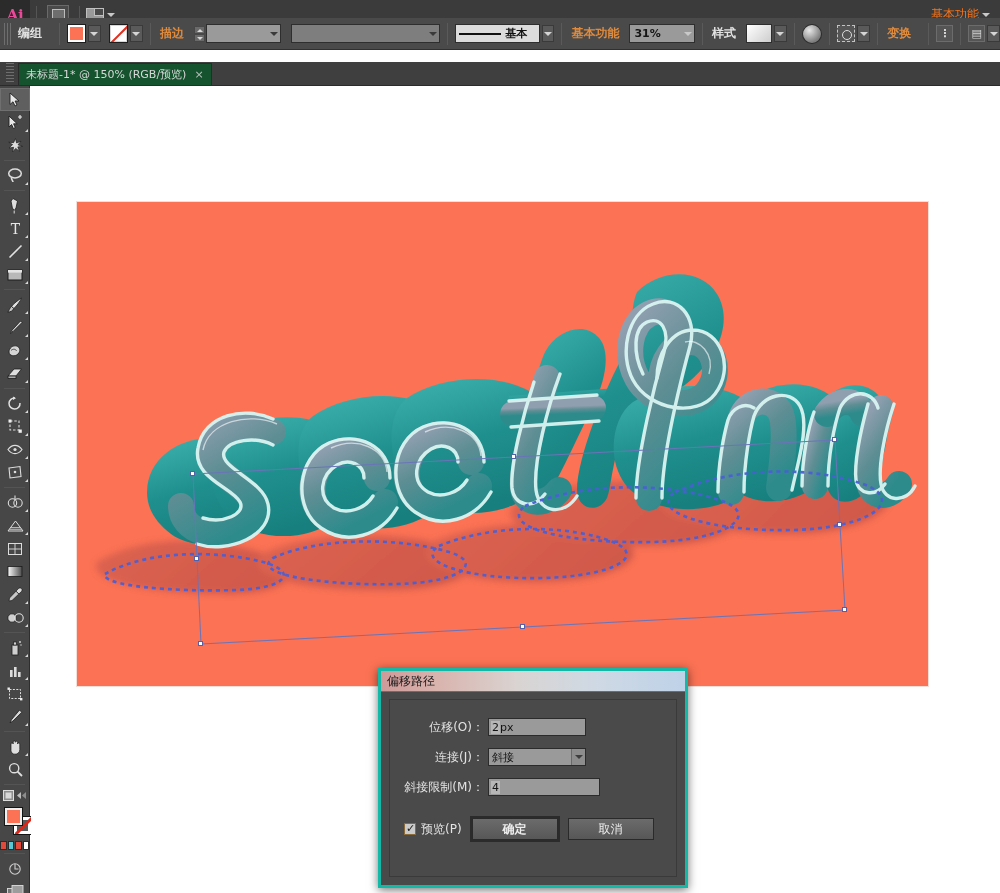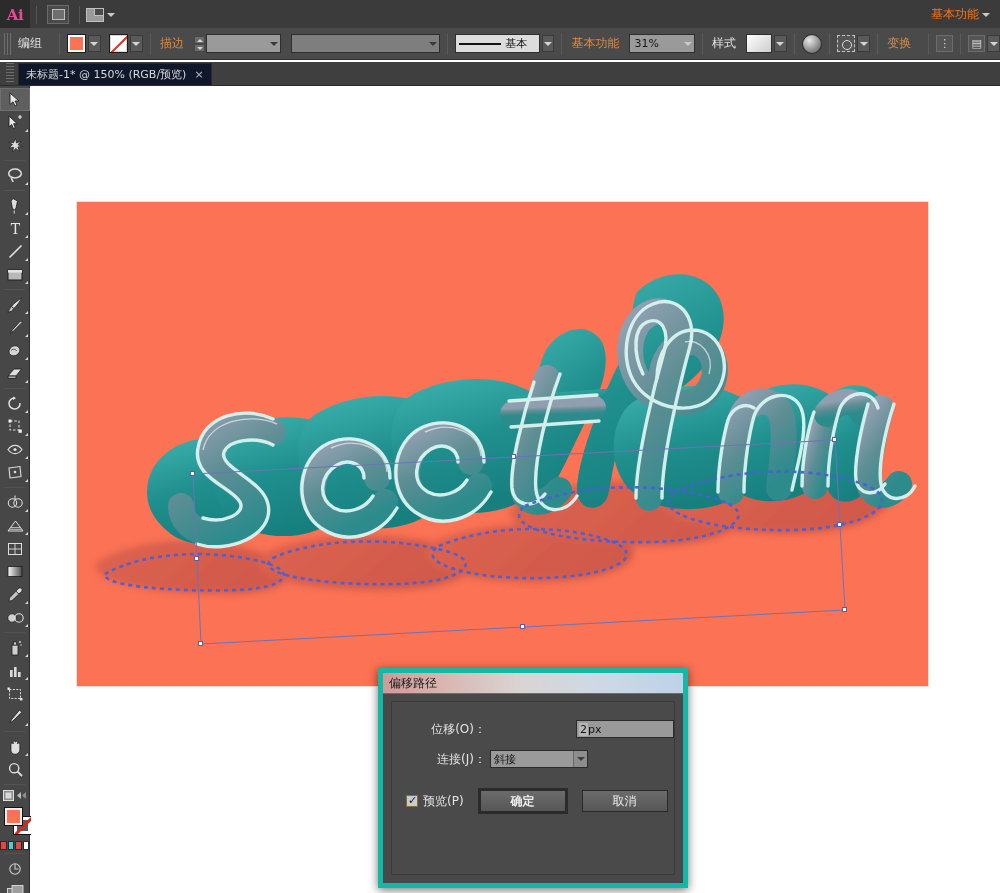"编组" .controlbar { font-weight: none -> bold; top: 28px -> 18px }
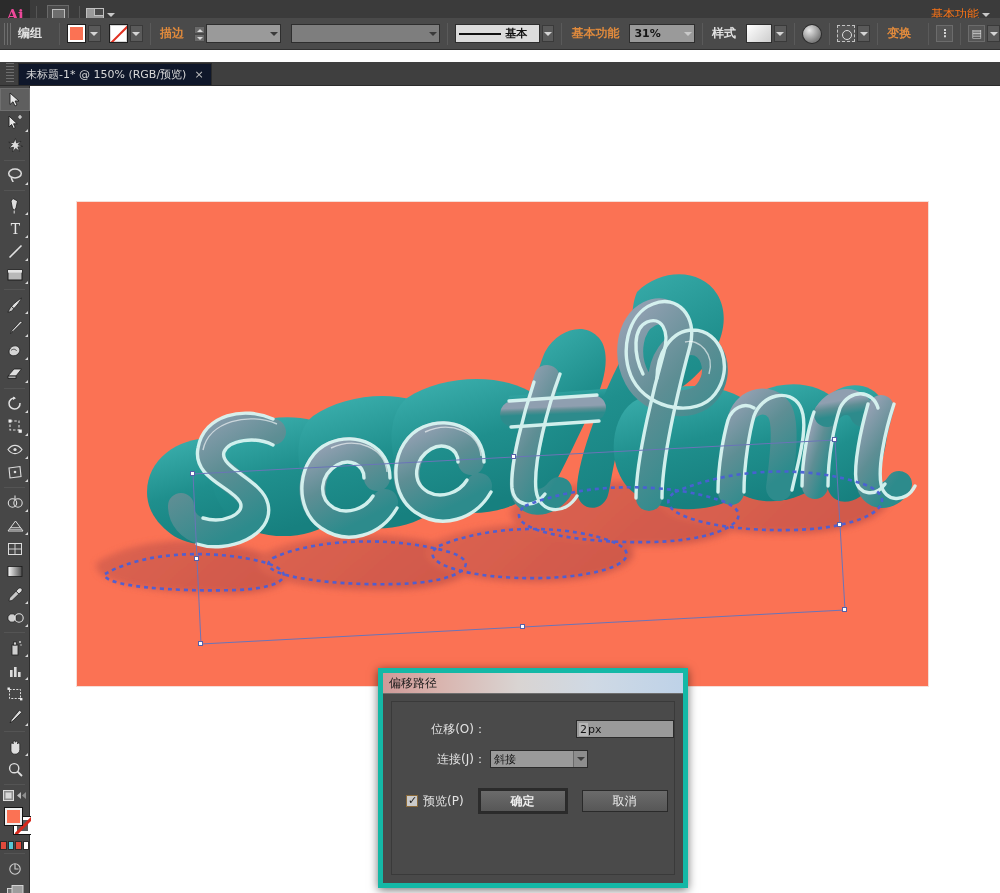"未标题-1* @ 150% (RGB/预览)" .doc-tab { background: #0f172a -> #14532d }
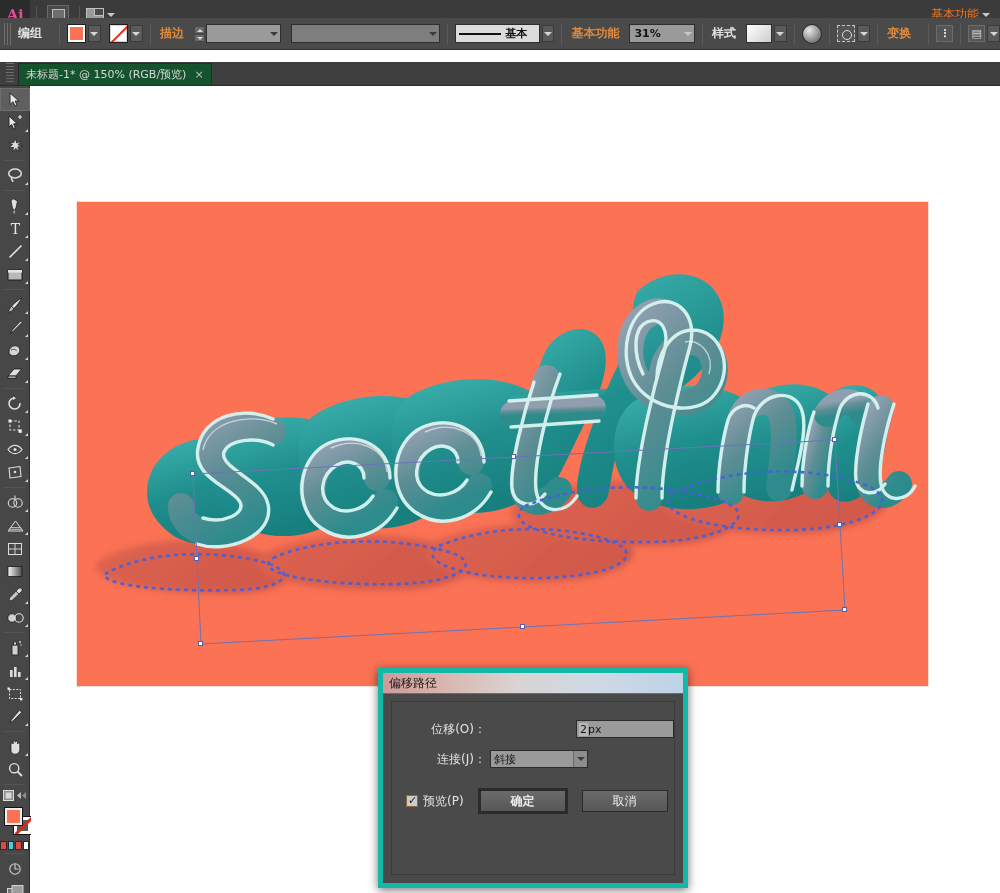"偏移路径" .dialog { border: 5px solid #14b8a6 -> 3px solid #14b8a6 }
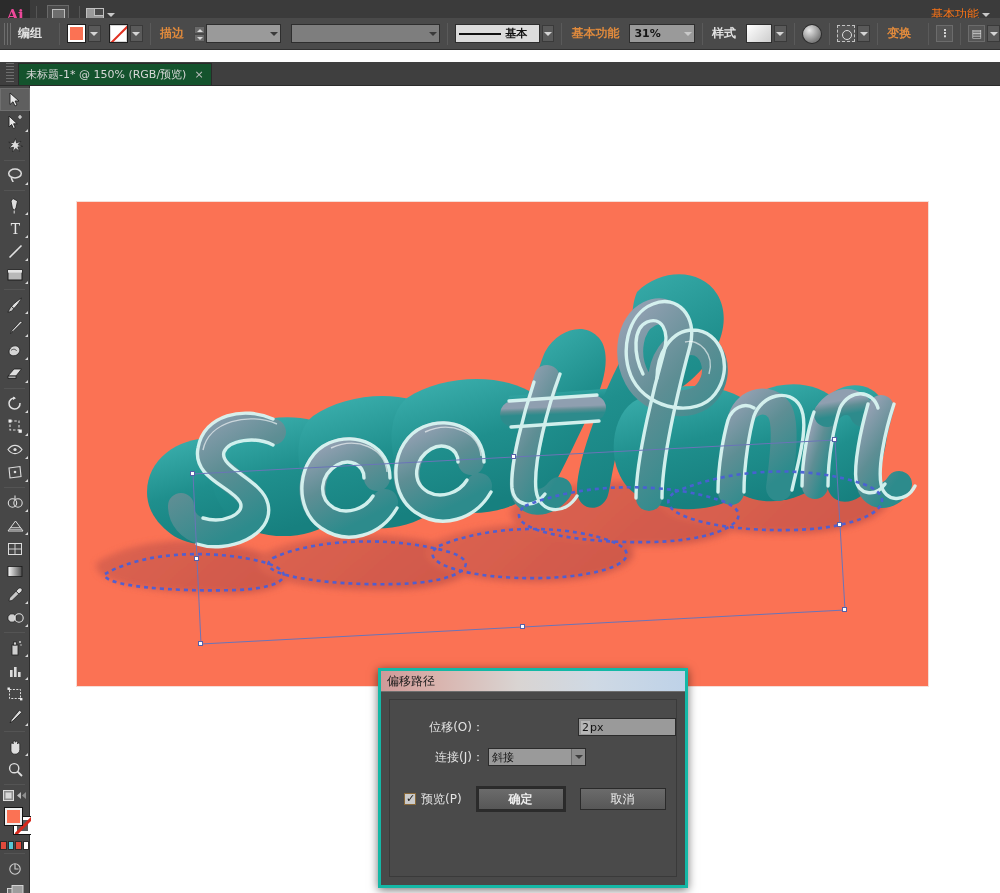"位移(O)：" div.dlg-row { justify-content: space-between -> none }
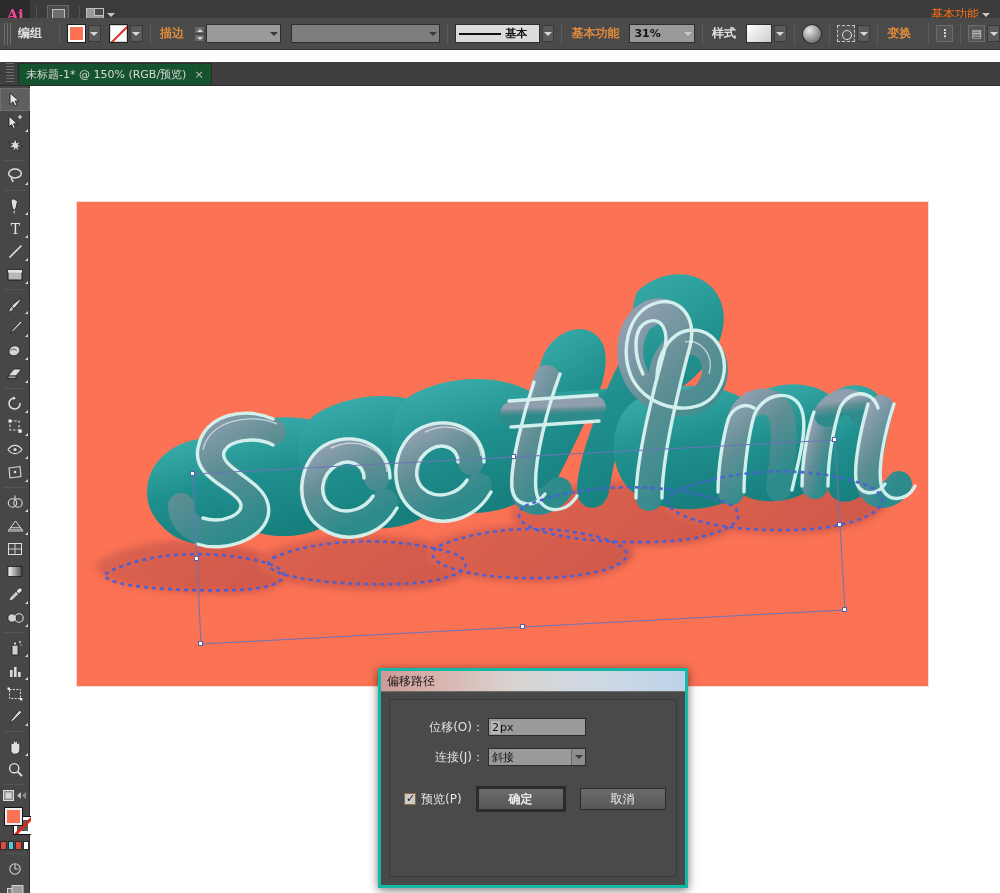"斜接限制(M)：" div.dlg-row { html: none -> <div> <span>斜接限制(M)：</span> <div> <span>4</span> </div> </div> }
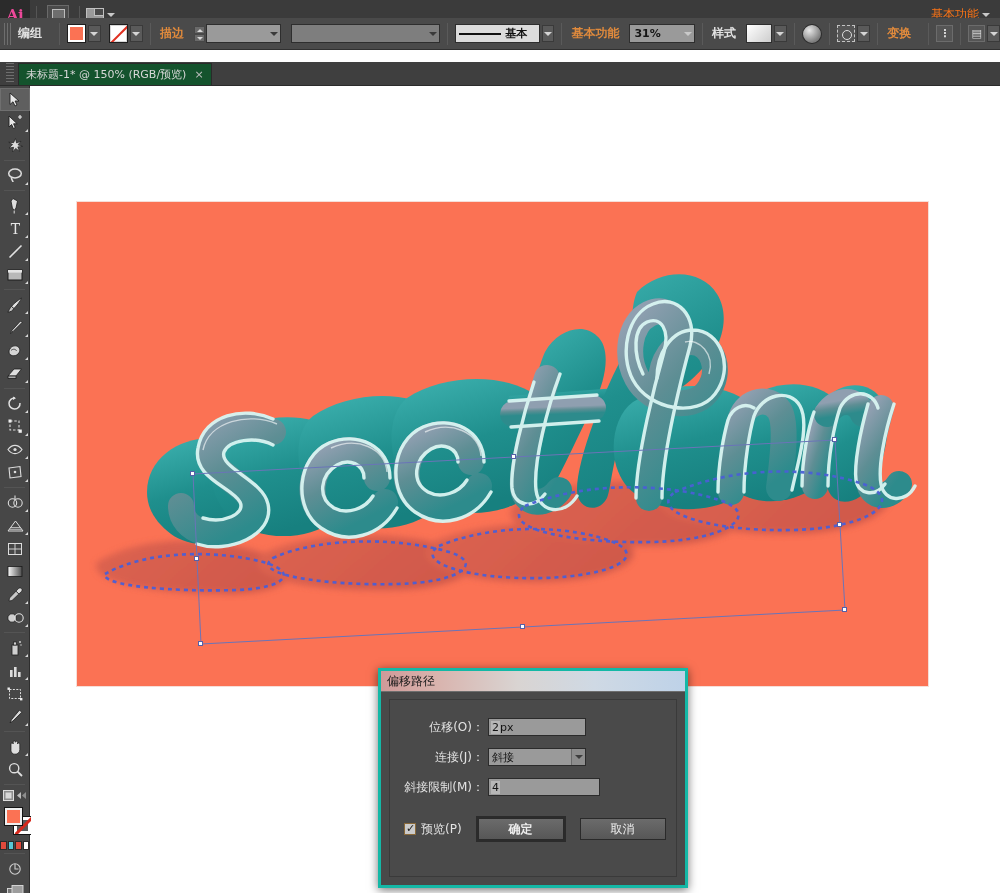"预览(P)" .dlg-footer { gap: 16px -> 10px }
